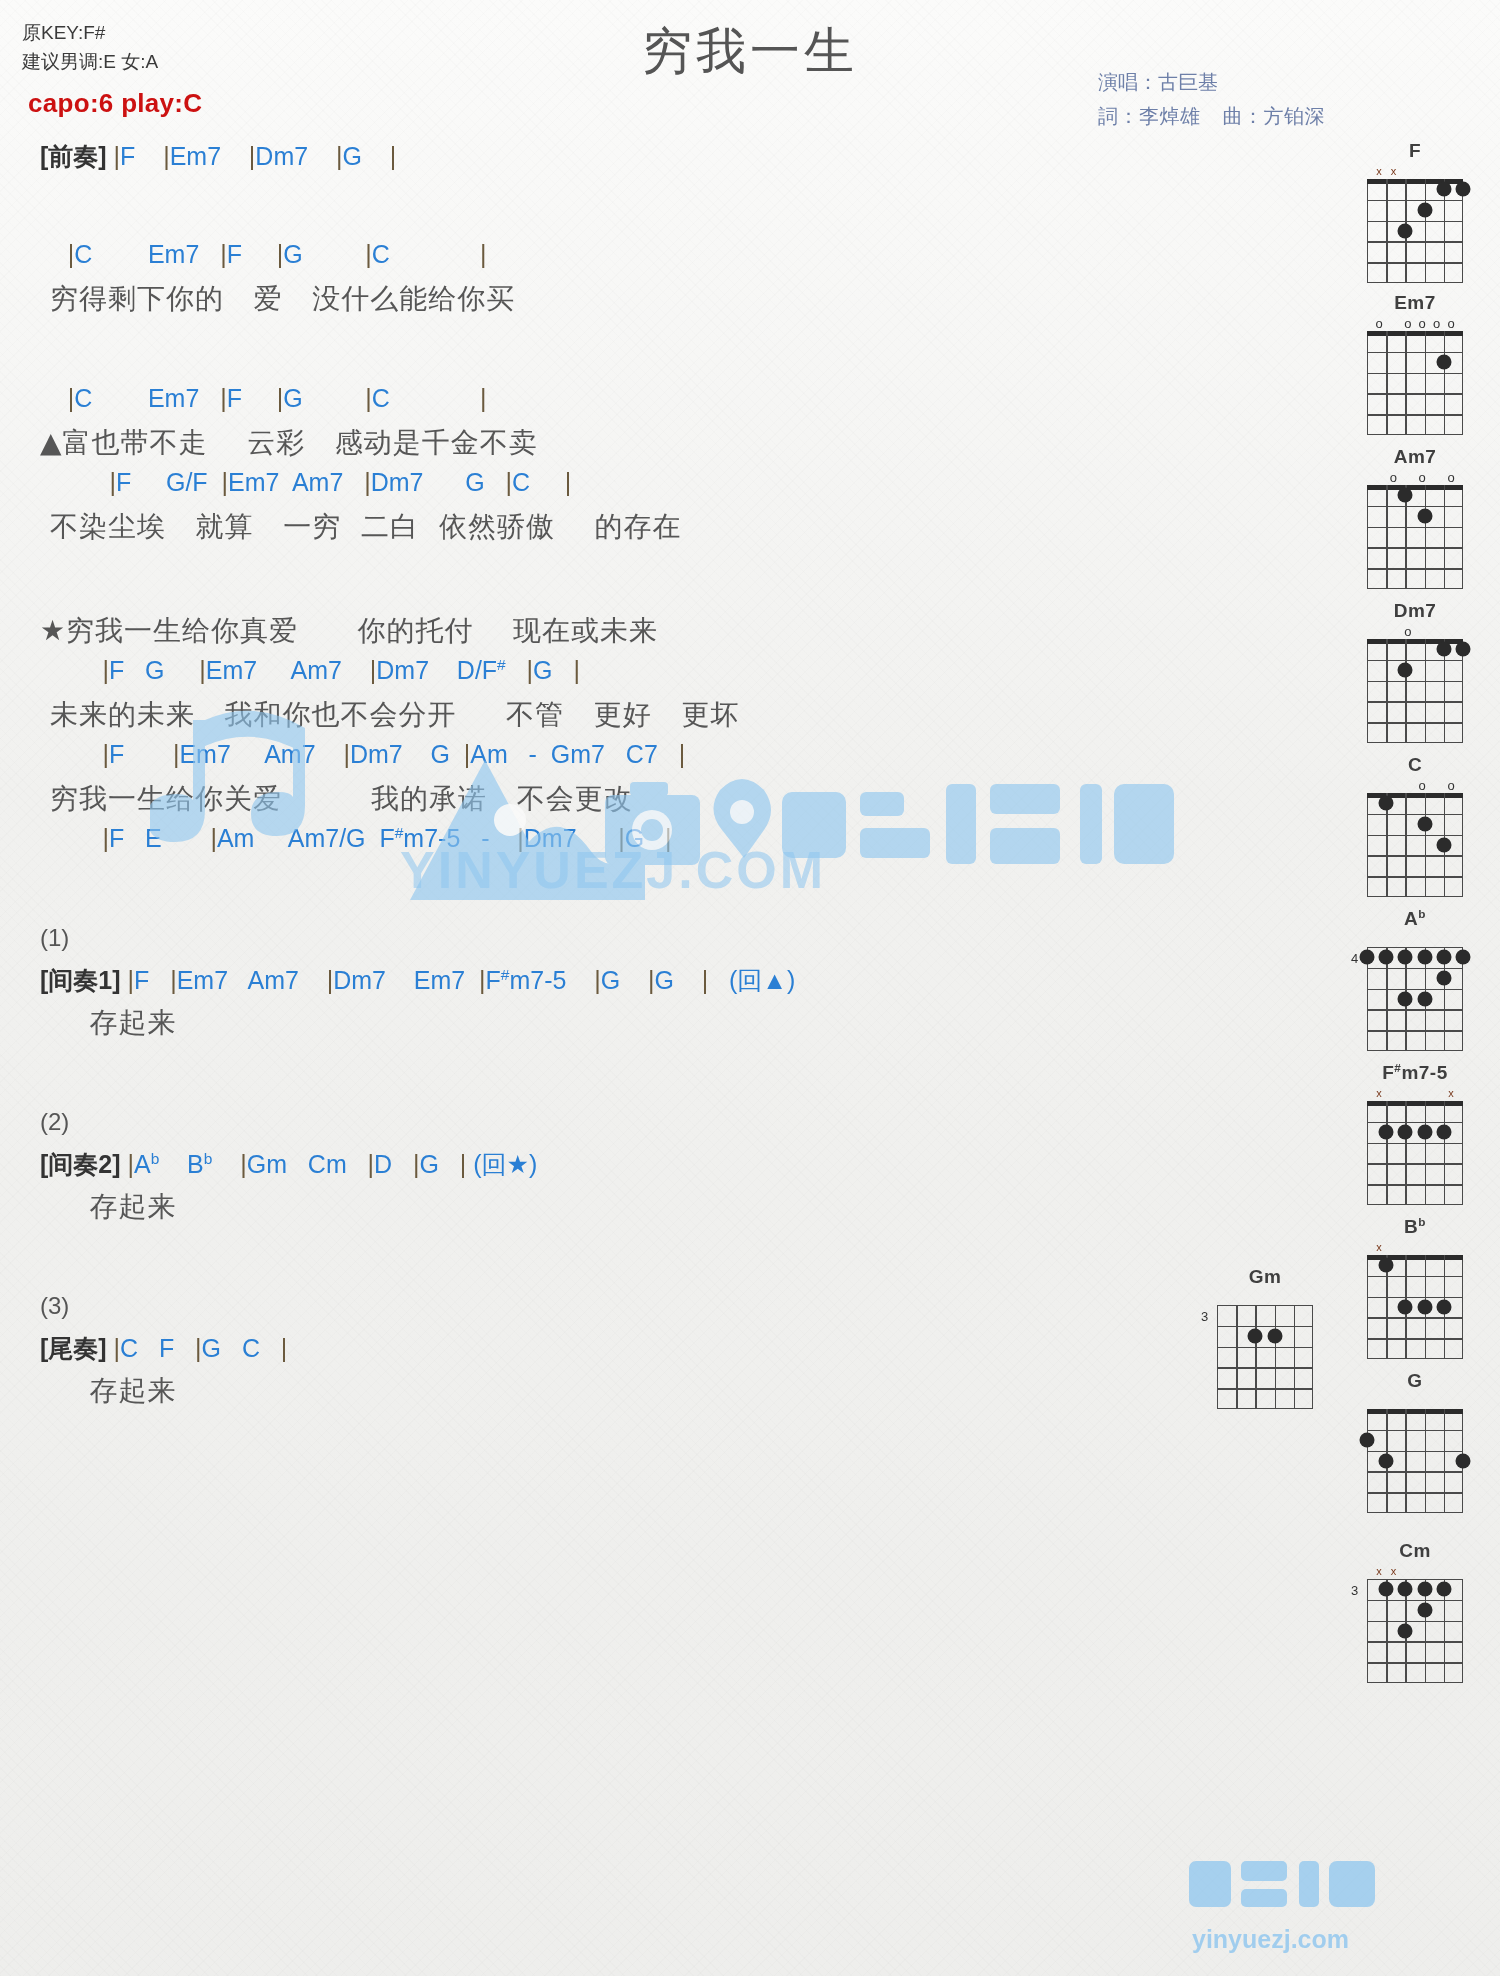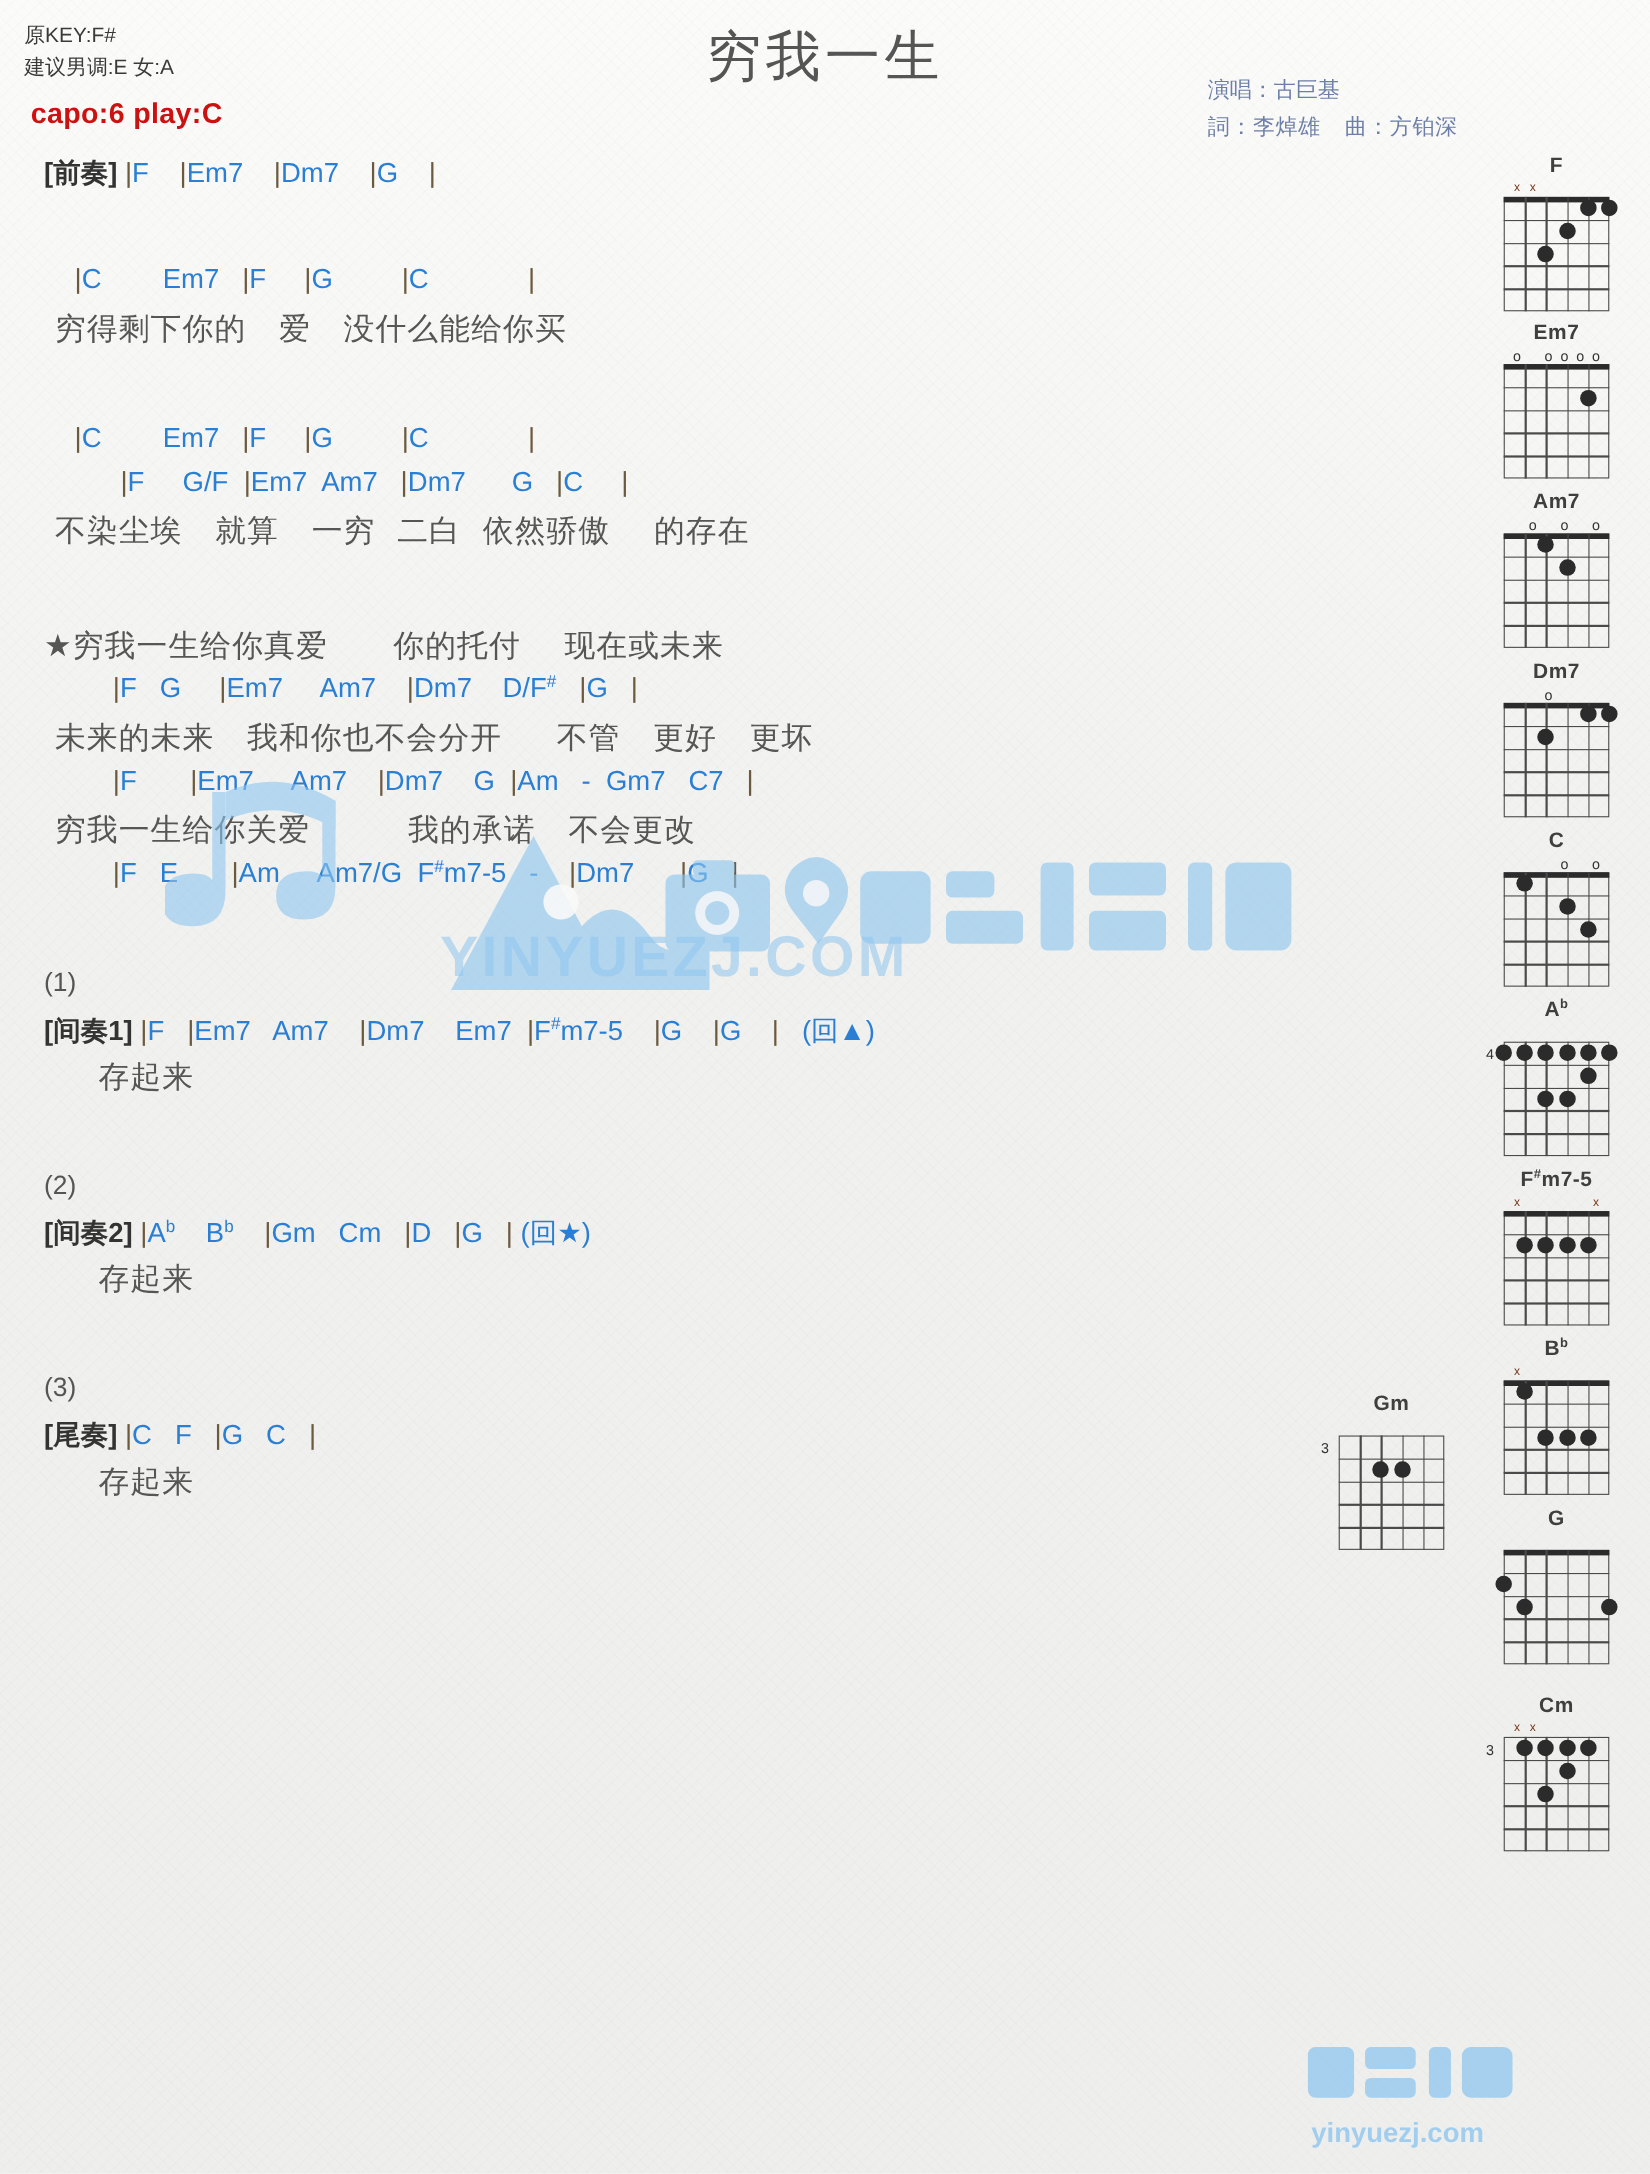"▲富也带不走 云彩 感动是千金不卖" div.lyric-line { html: none -> <div>▲富也带不走 云彩 感动是千金不卖</div> }
